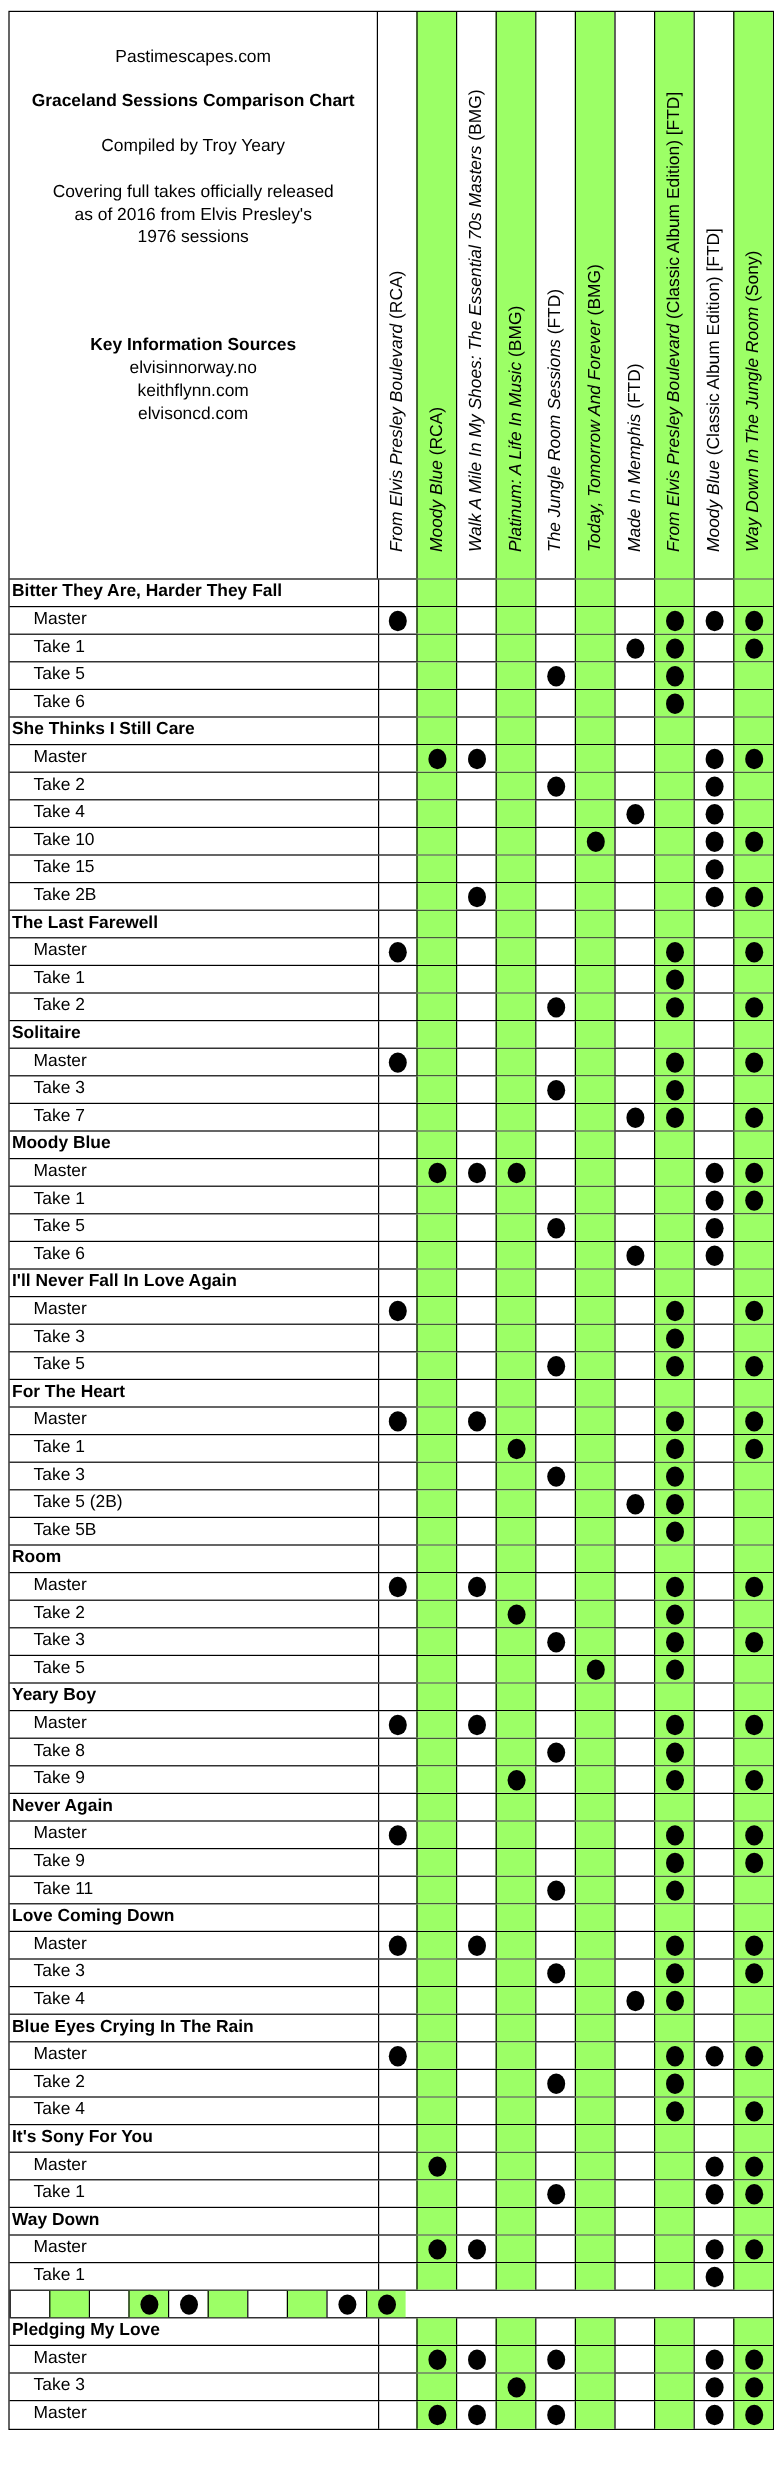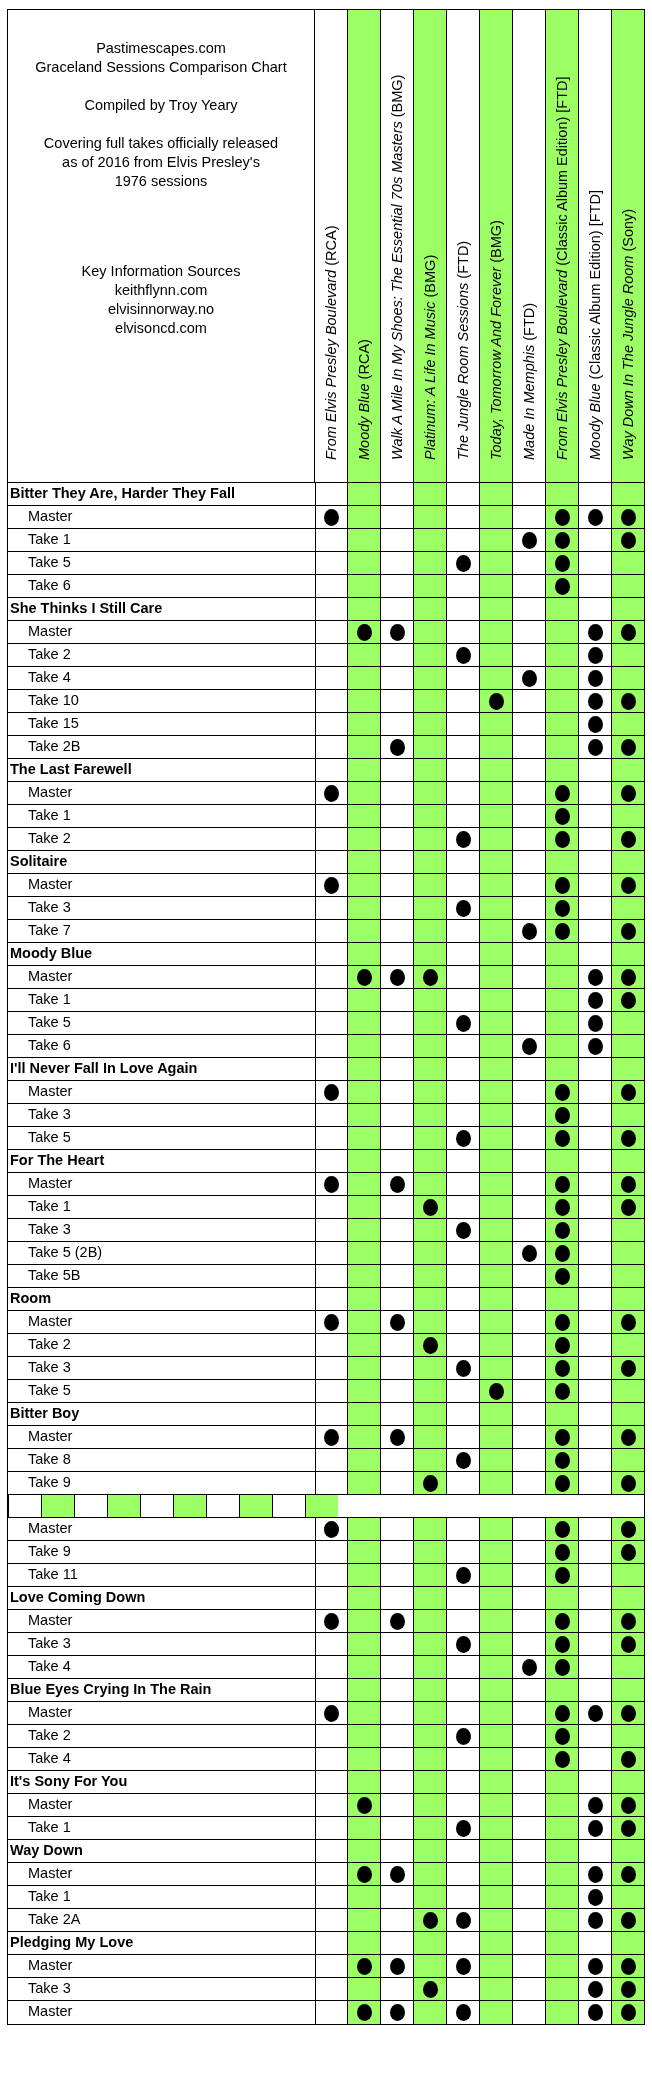"Graceland Sessions Comparison Chart" .info .b { font-weight: normal -> bold; margin-top: none -> 17px }
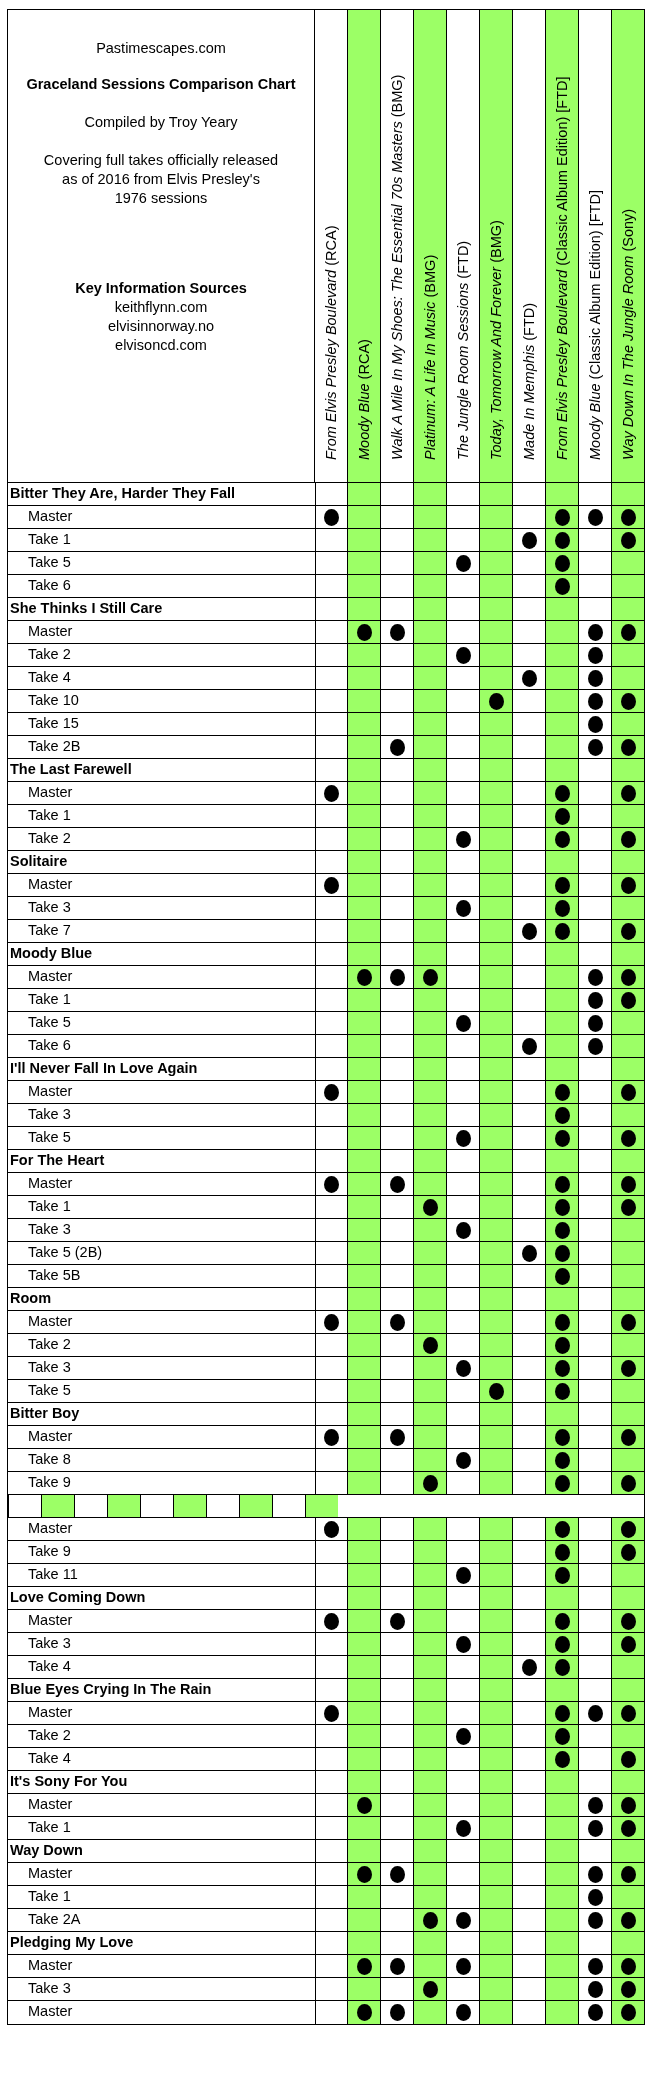"keithflynn.com" div { order: before "elvisinnorway.no" -> after "elvisinnorway.no" }
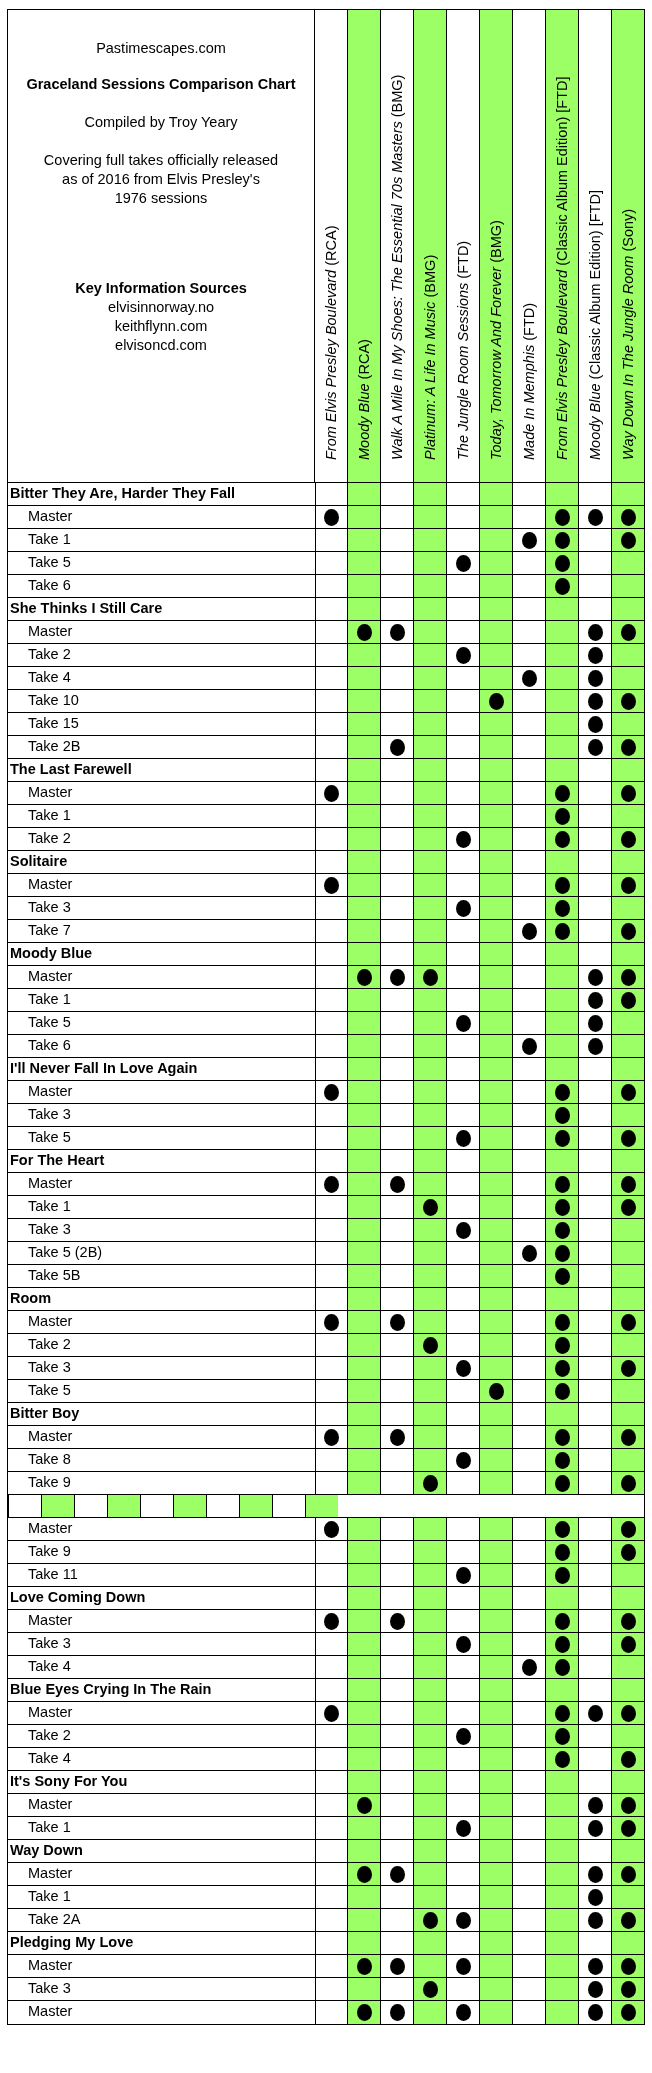"Bitter Boy" div.lbl { text: Bitter -> Yeary }
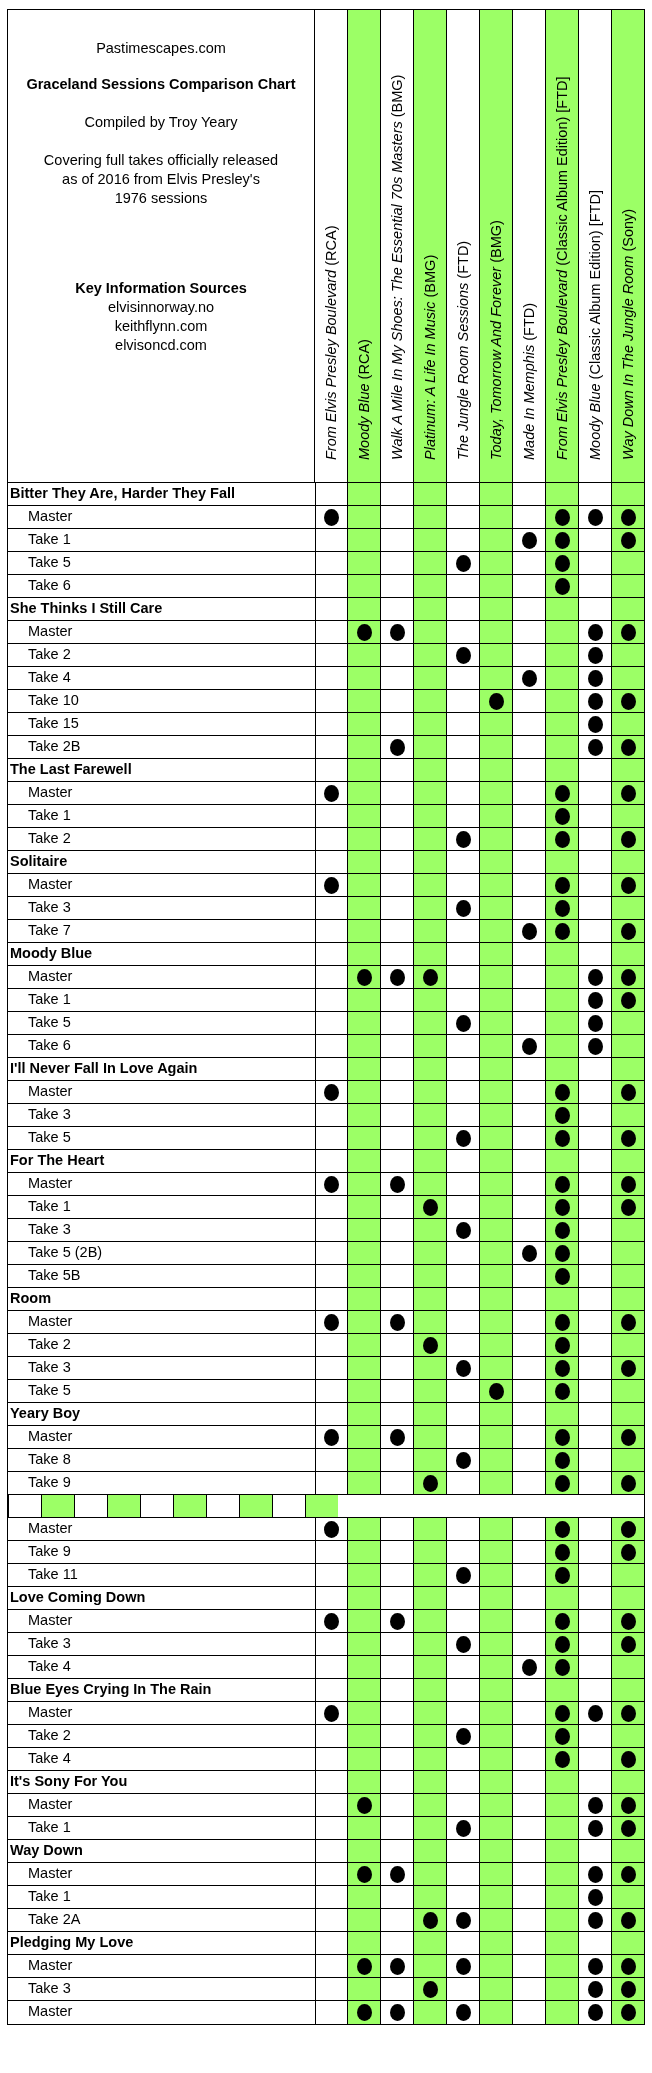"Never Again" div.lbl { html: none -> <div>Never Again</div> }
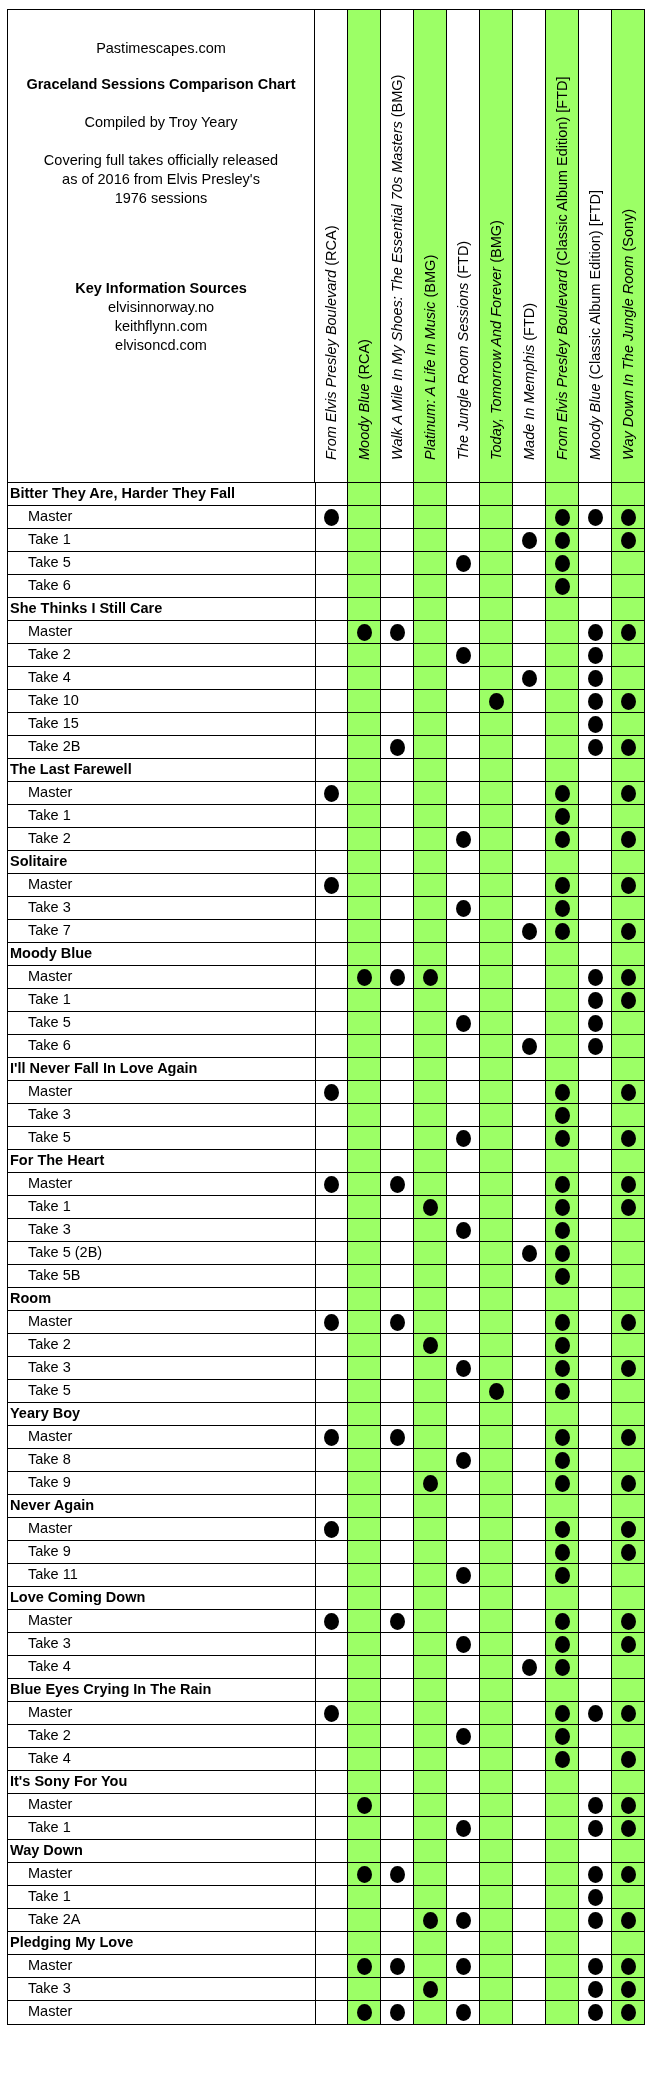"Take 2A" div.lbl { html: <div>Take 2A</div> -> none }
